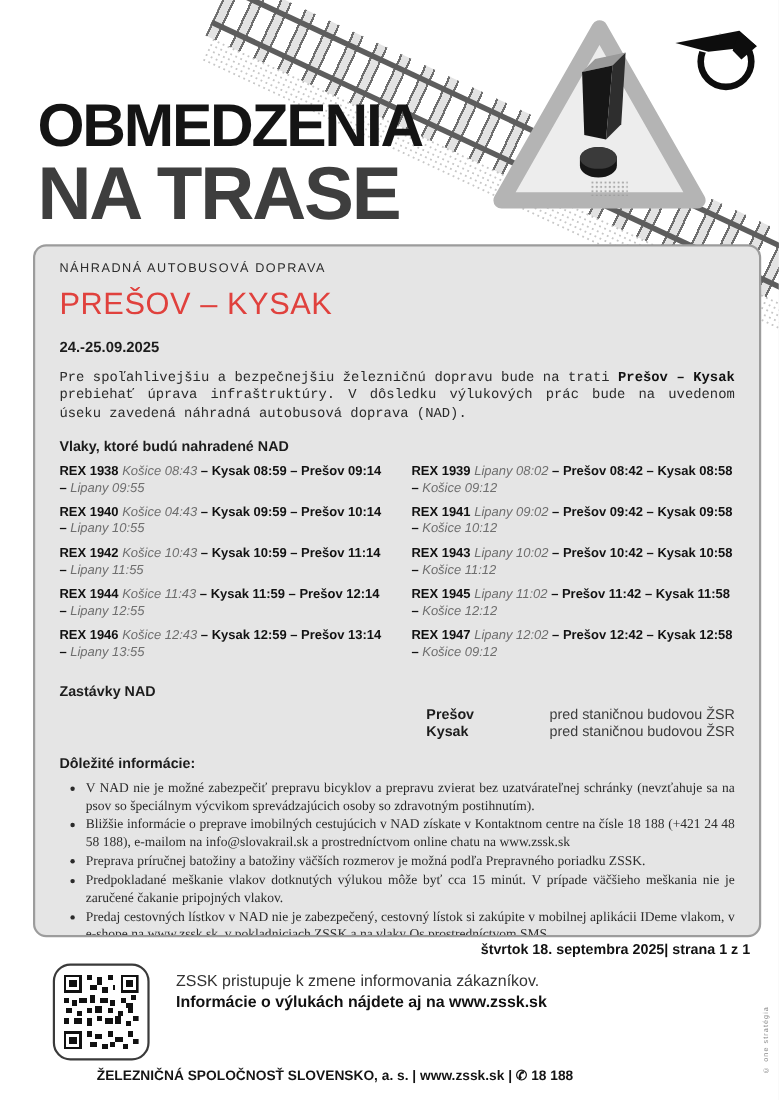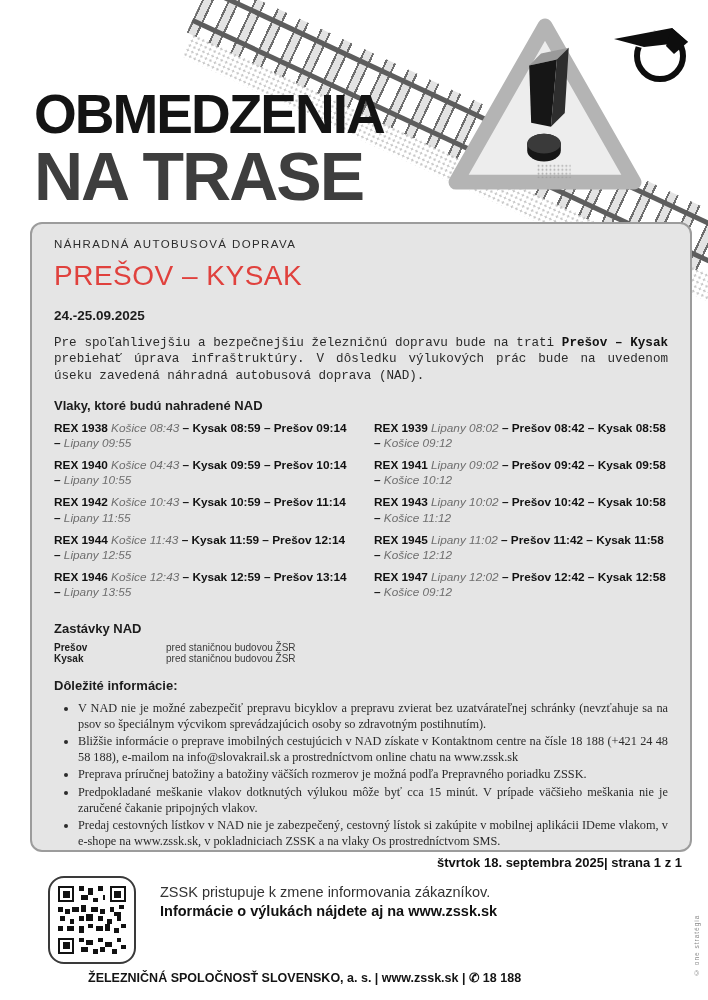"Prešov" .stop-row { font-size: 10px -> 13px; justify-content: none -> flex-end }
